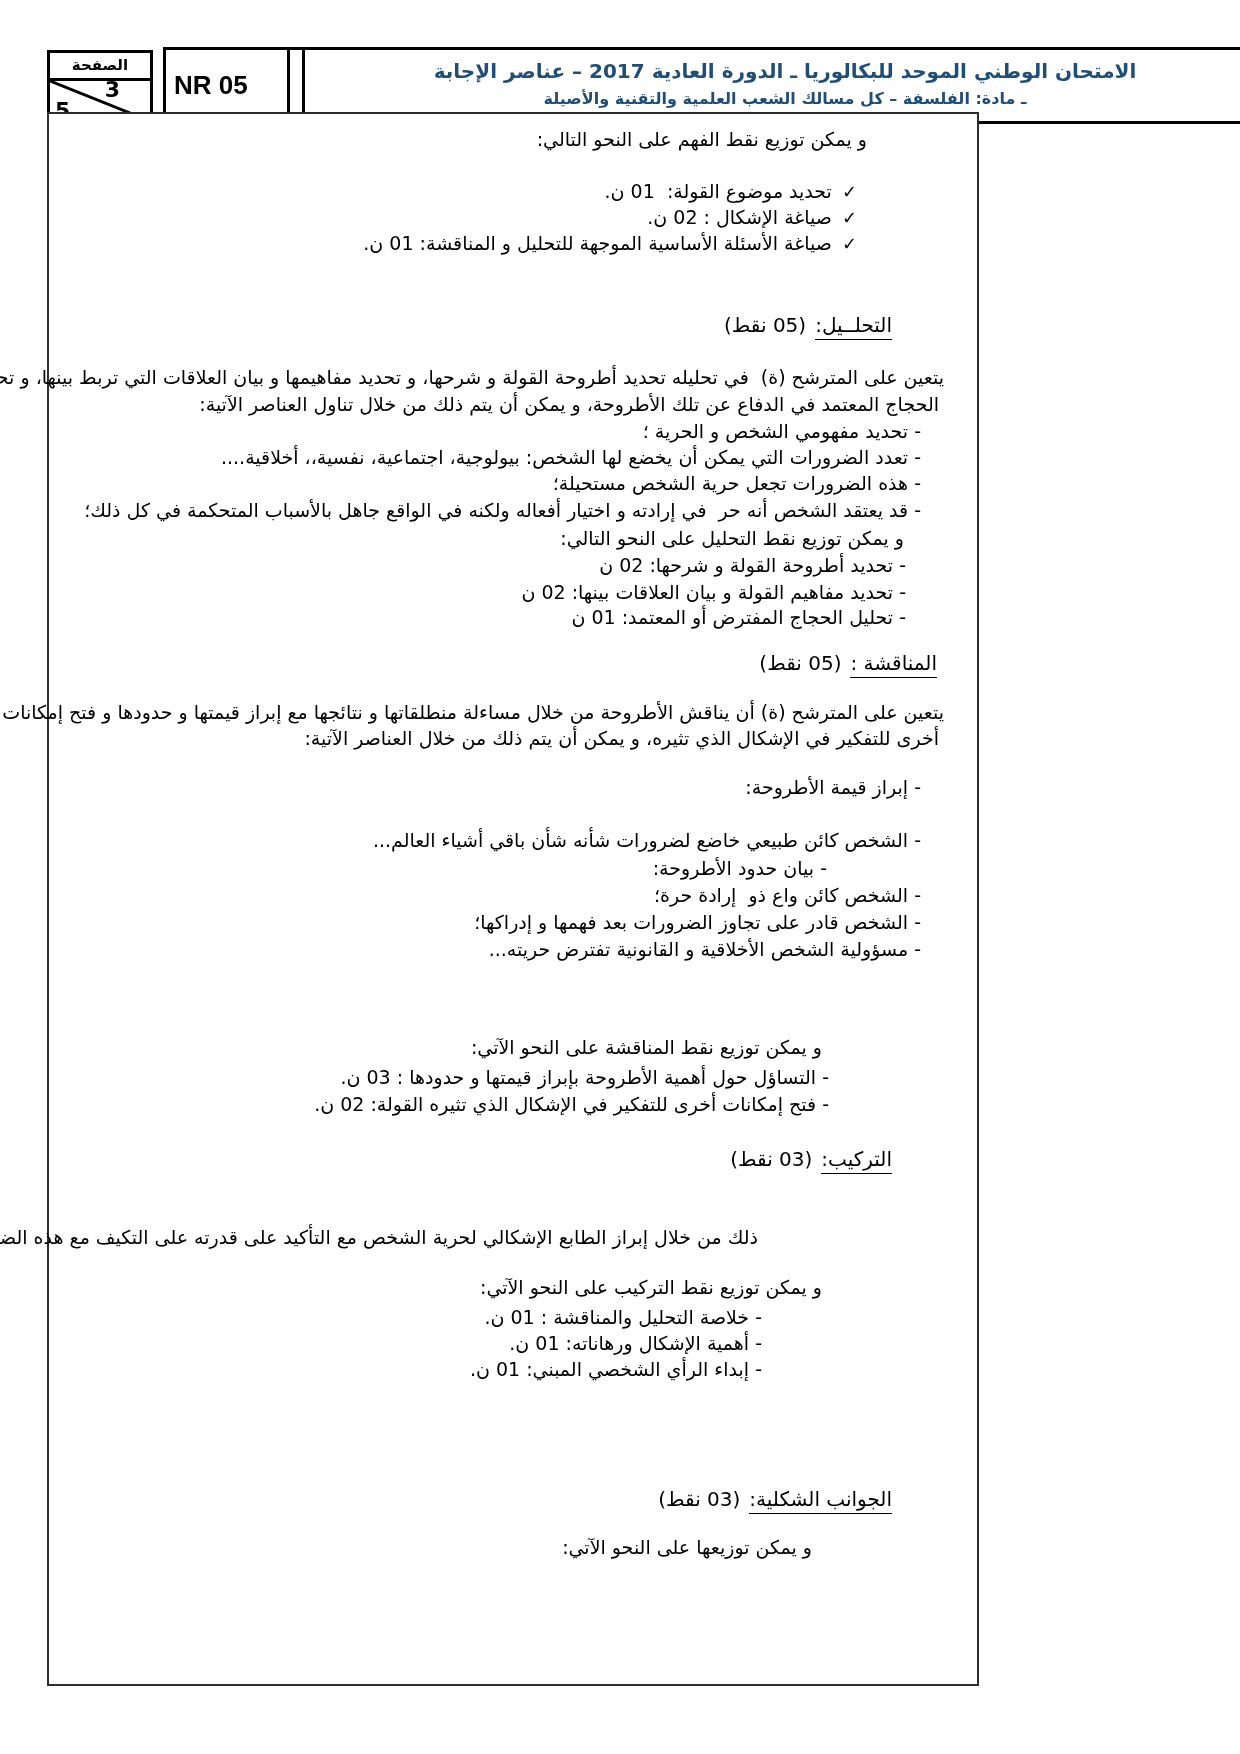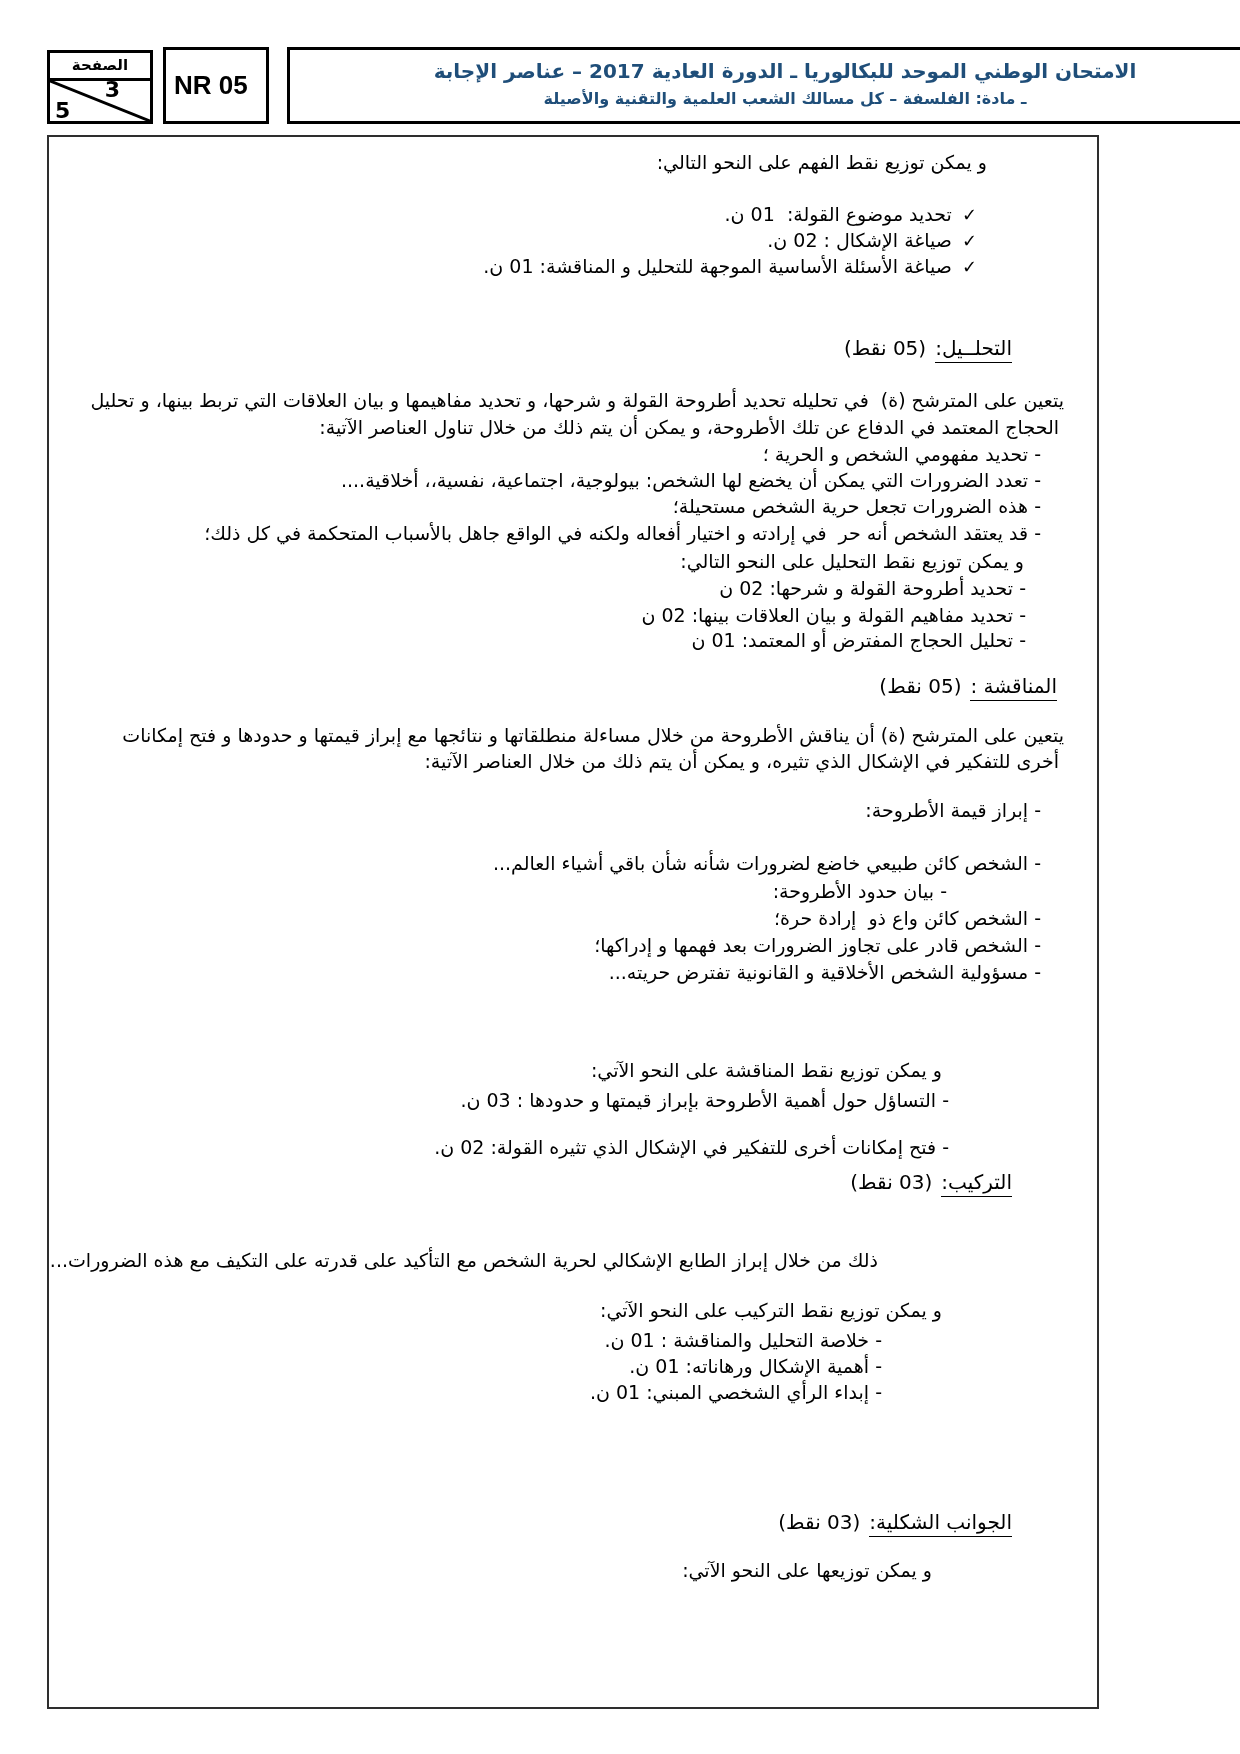"NR 05" .nrbox { width: 106px -> 142px }
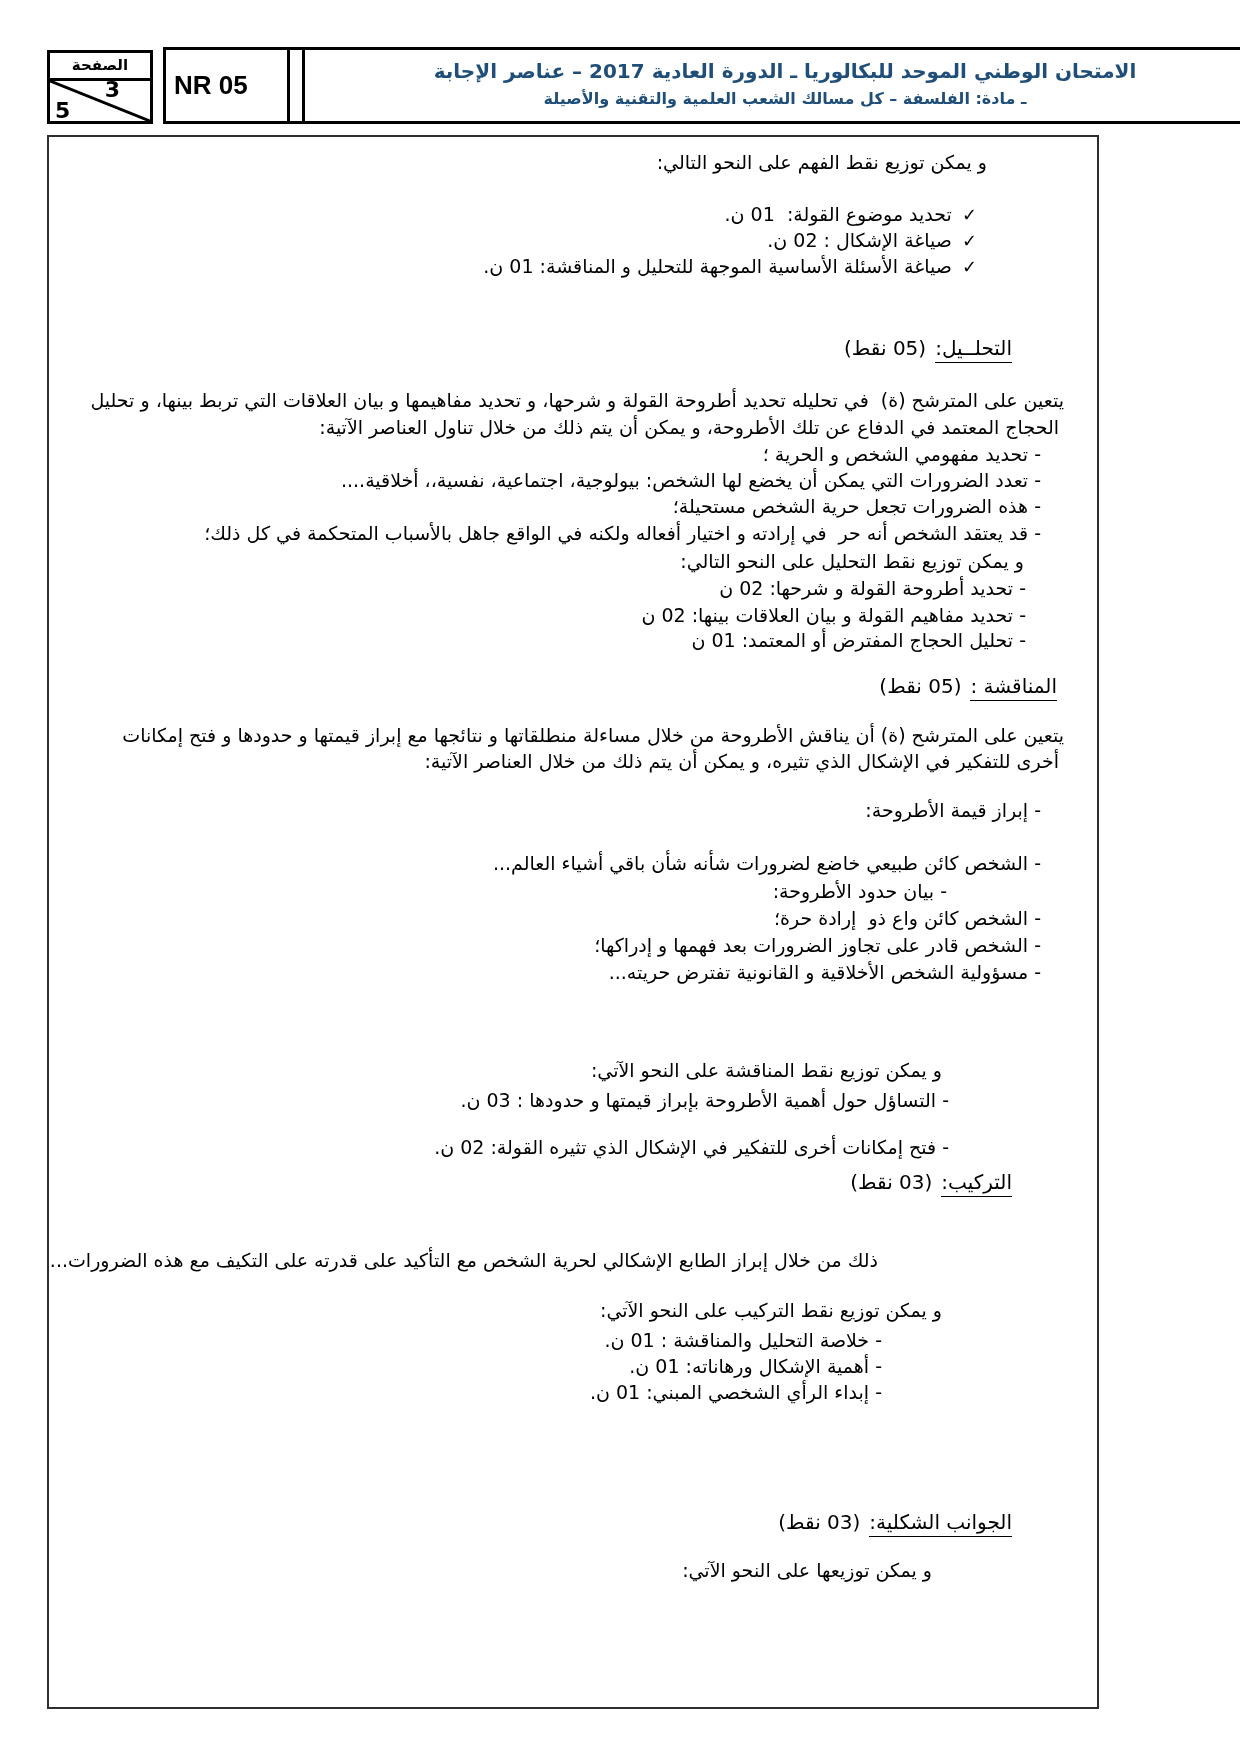"و يمكن توزيع نقط الفهم" .frame { top: 135px -> 112px; width: 1052px -> 932px }
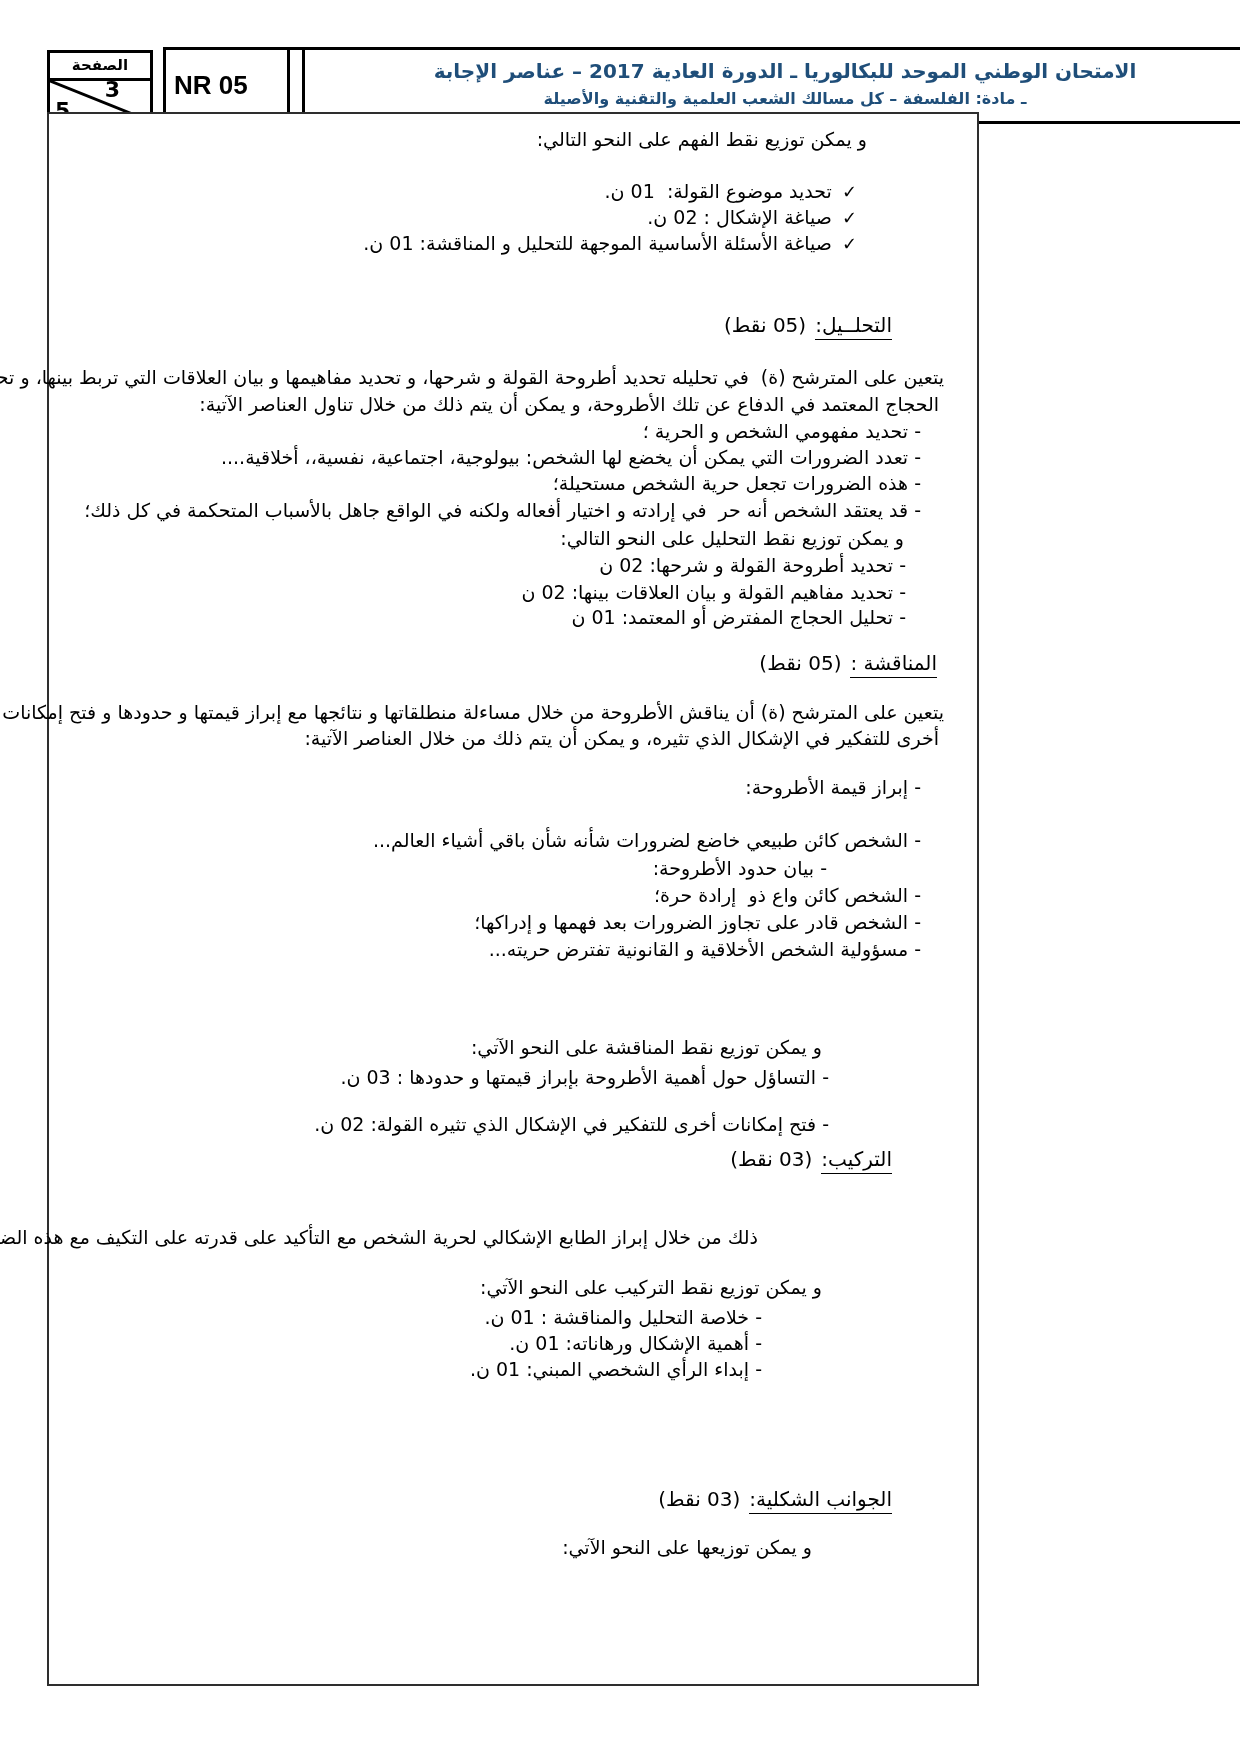"- فتح إمكانات أخرى للتفكير" div.ln { margin-top: 20px -> none }
